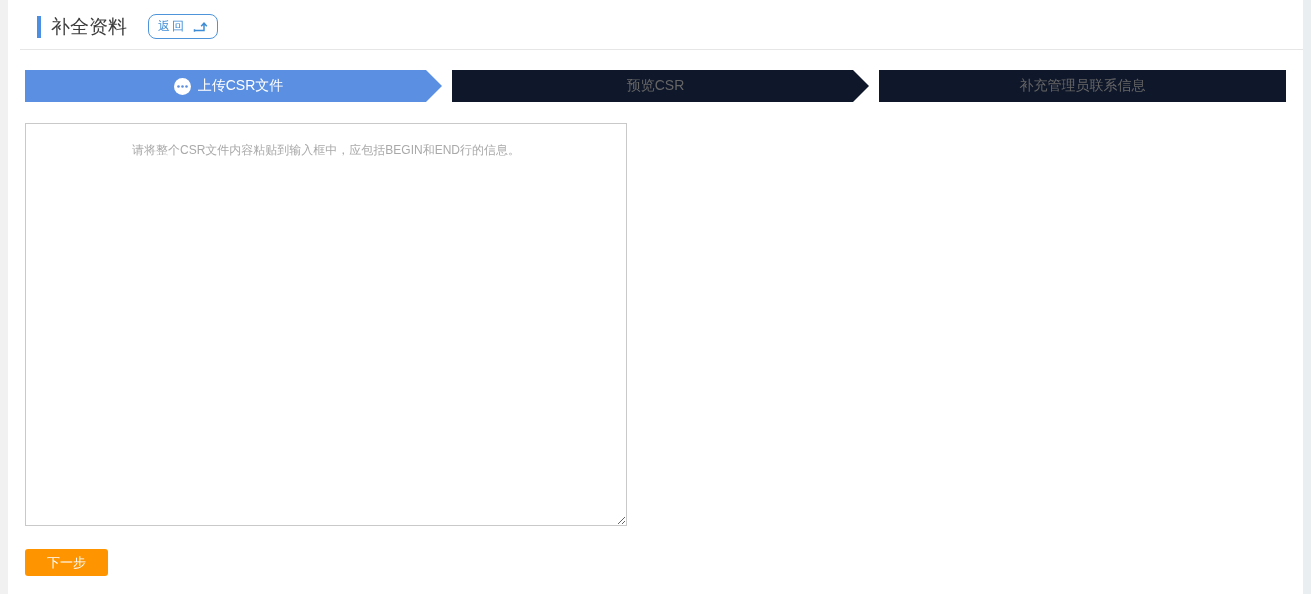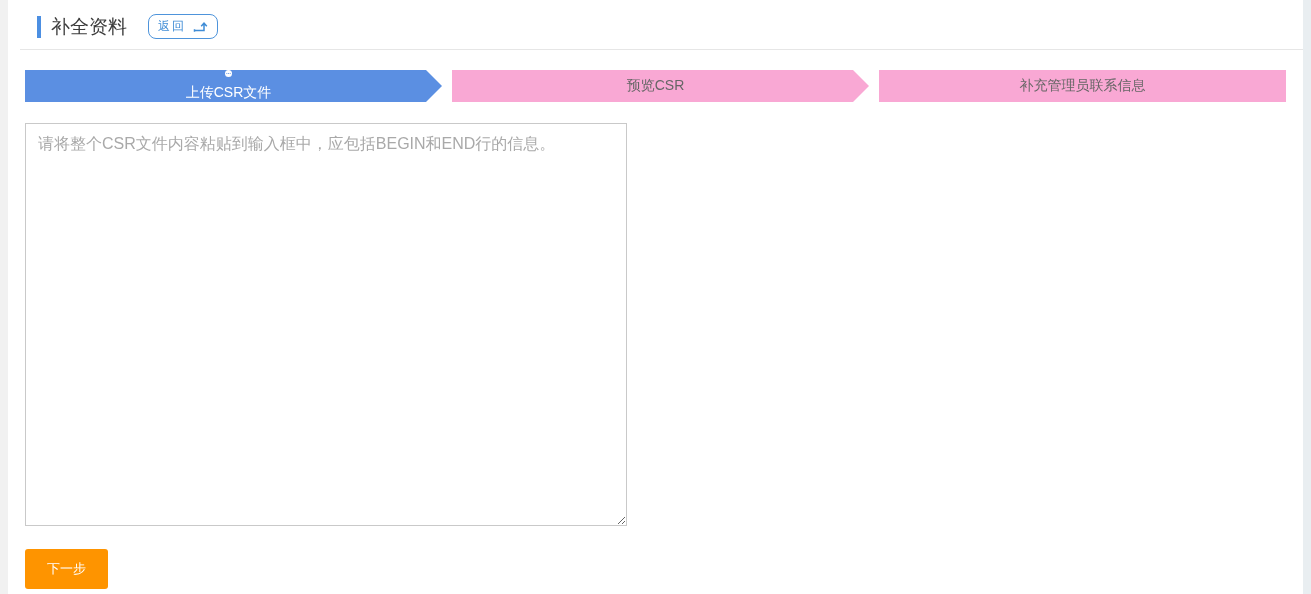"上传CSR文件" .step.arrow { flex-direction: column -> none }
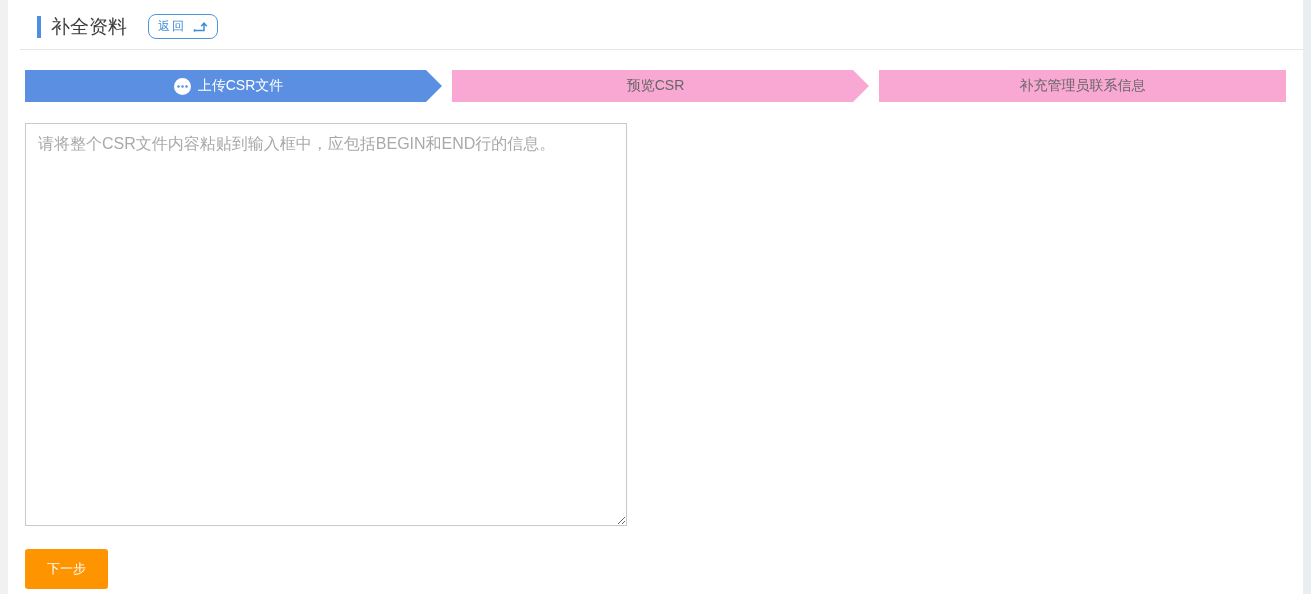"预览CSR" .step { background: #f9a8d4 -> #0f172a }
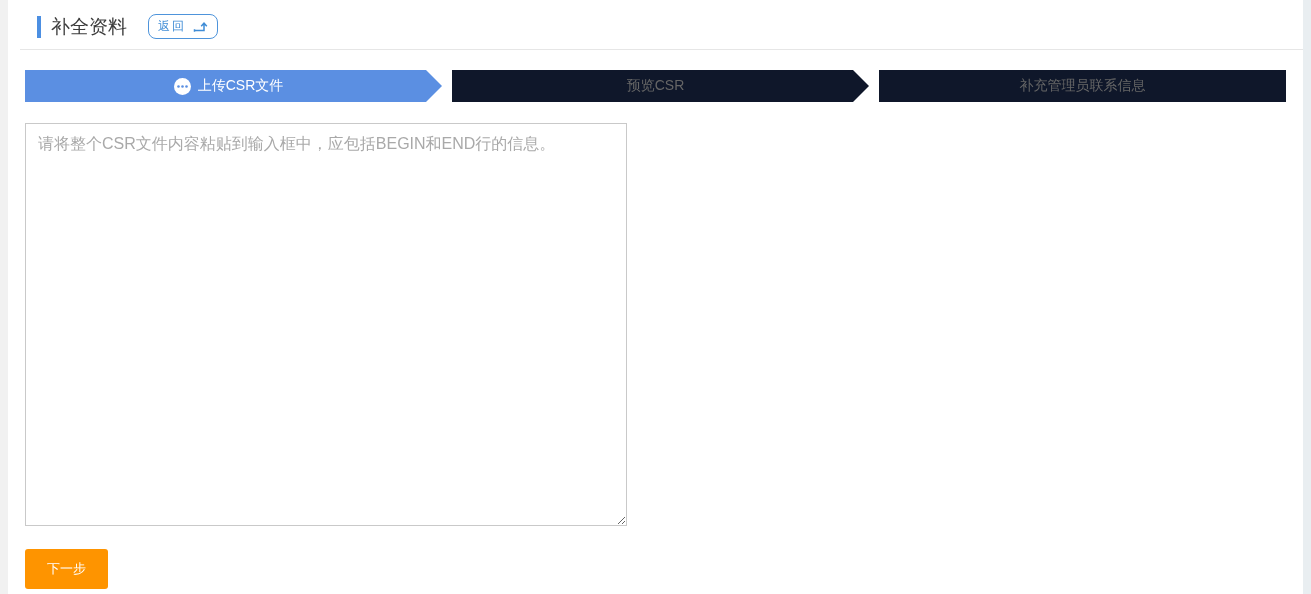"请将整个CSR文件内容粘贴到输入框中，应包括BEGIN和END行的信息。" .csr-textarea { font-size: 16px -> 12px; padding: 10px 12px -> 18px 12px; text-align: none -> center }
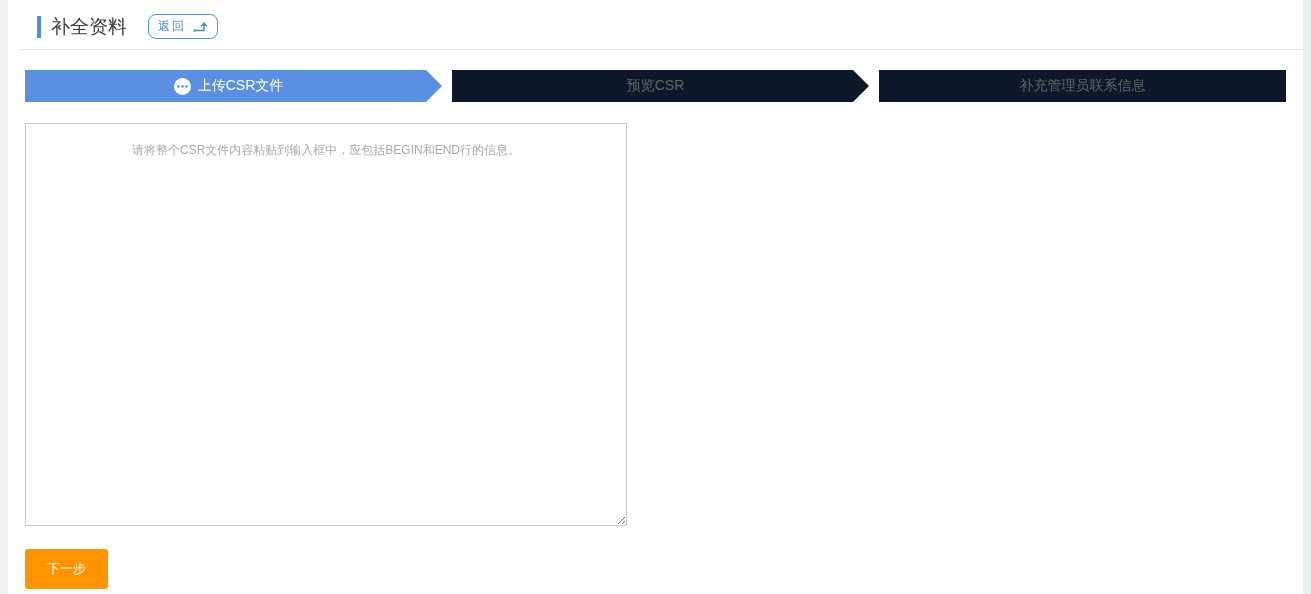"下一步" .btn-orange { height: 40px -> 27px }
